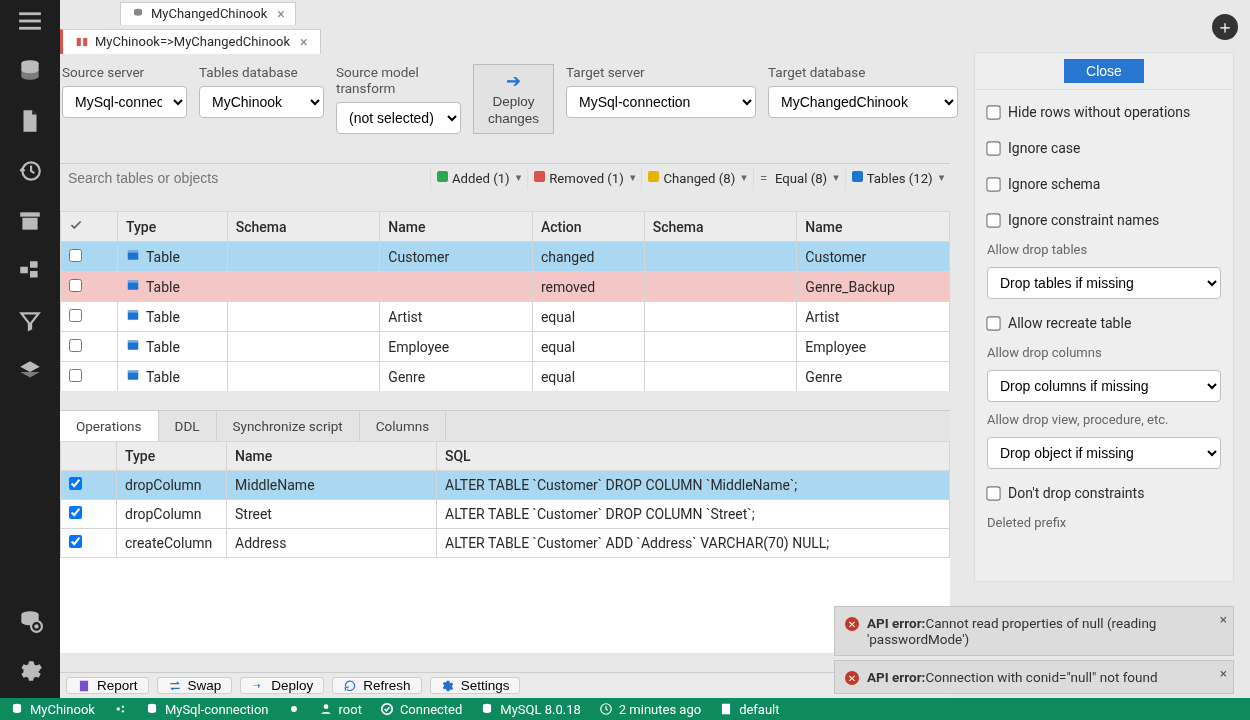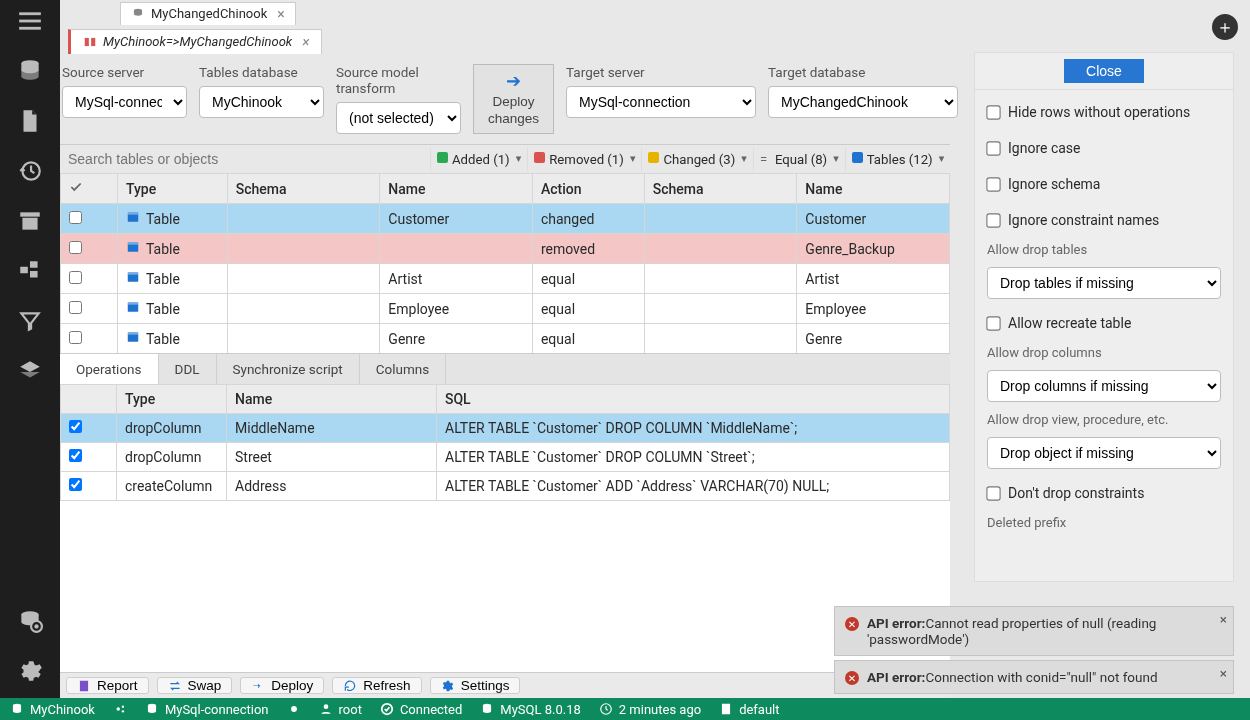"MyChinook=>MyChangedChinook" .doc-tabstrip { font-style: italic -> none; padding-left: 8px -> none }
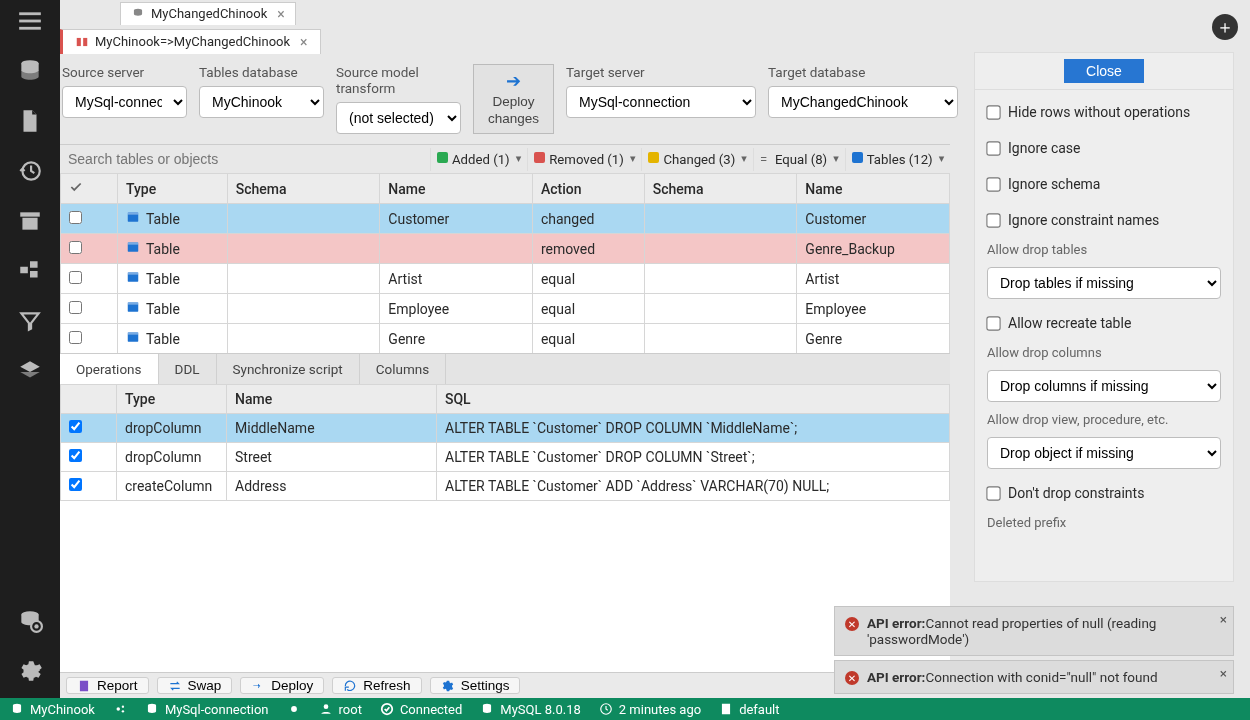"Source server" .main-content { gap: none -> 19px }
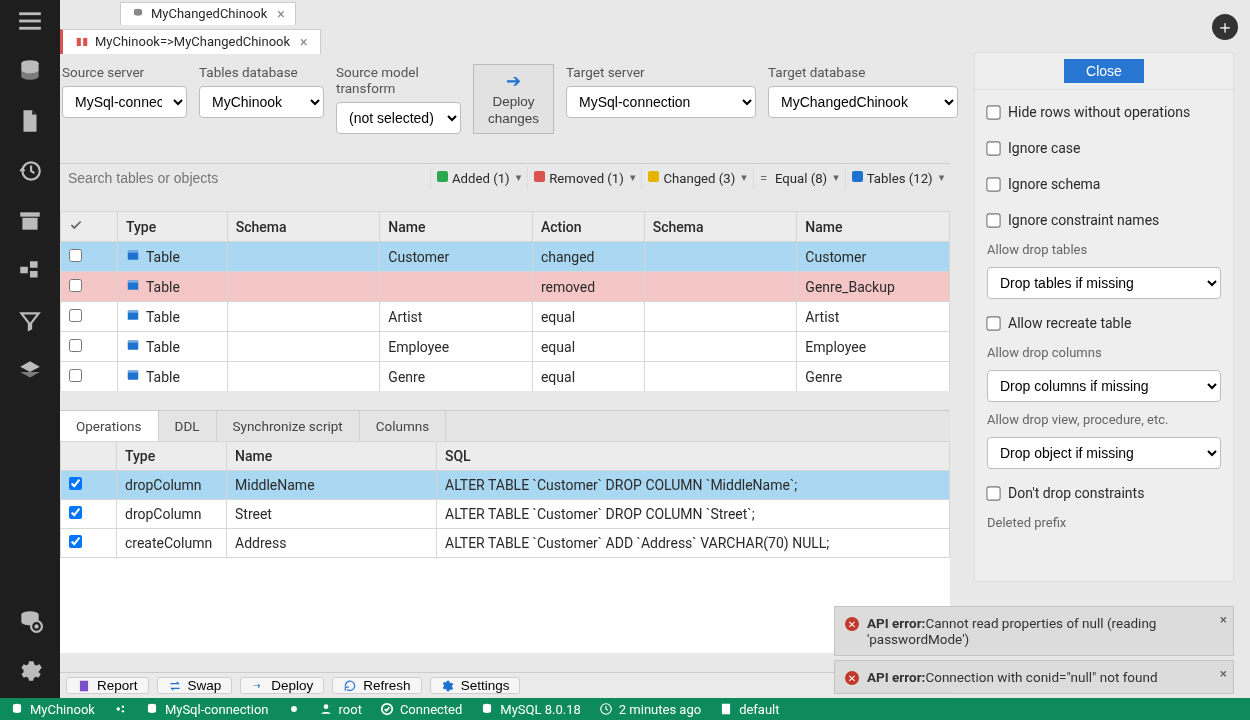"Changed (3)" span { text: 3 -> 8 }
